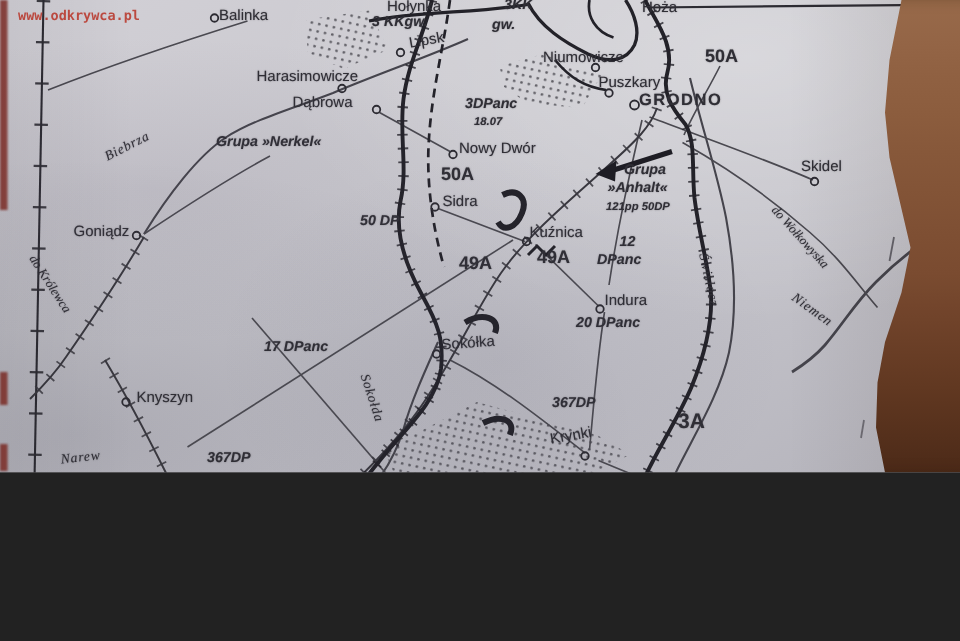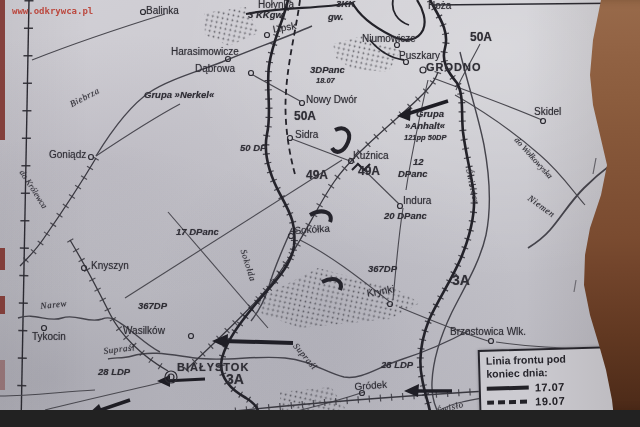"www.odkrywca.pl" .photo { height: 410px -> 315px }
